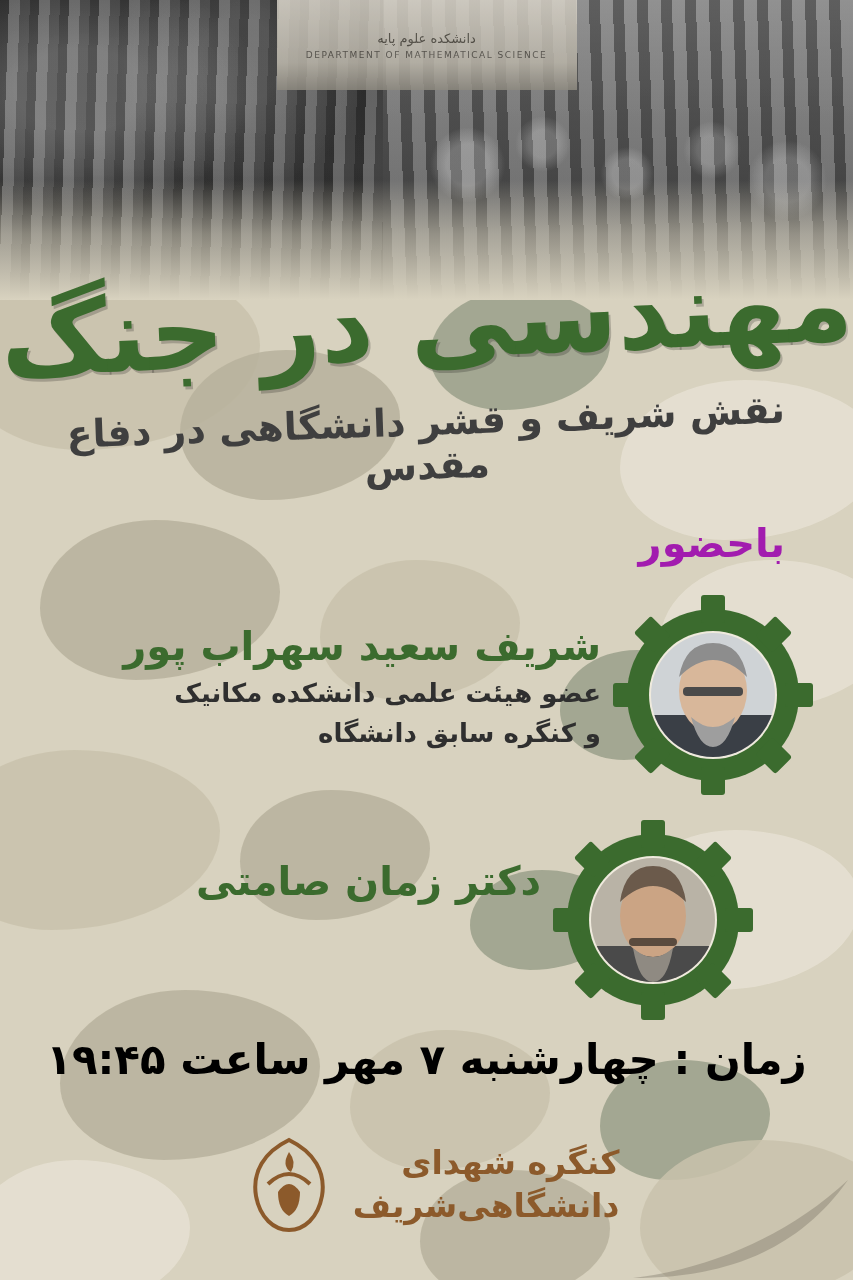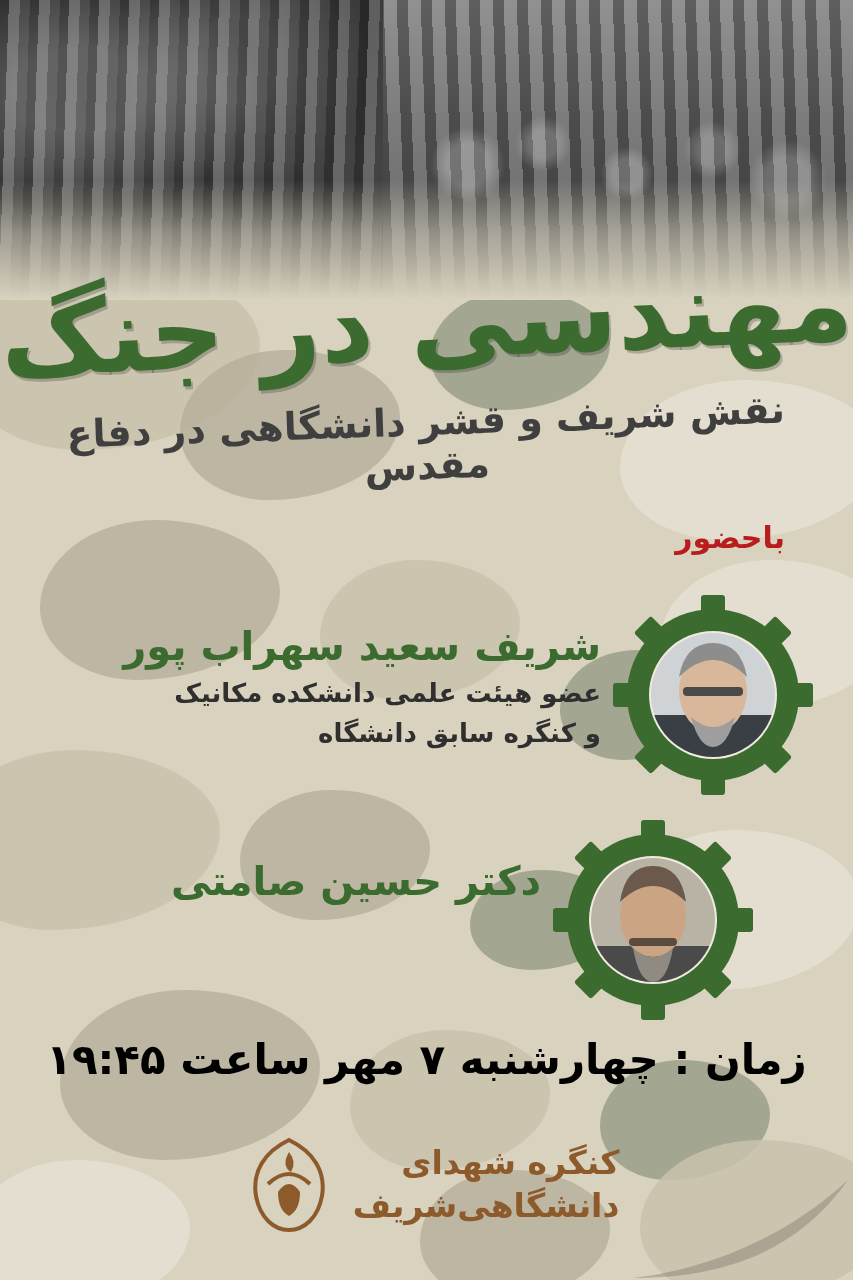"دانشکده علوم پایه" div.dept-sign { html: none -> <div> <div>دانشکده علوم پایه</div> <div>DEPARTMENT OF MATHEMATICAL SCIENCE</div> </div> }
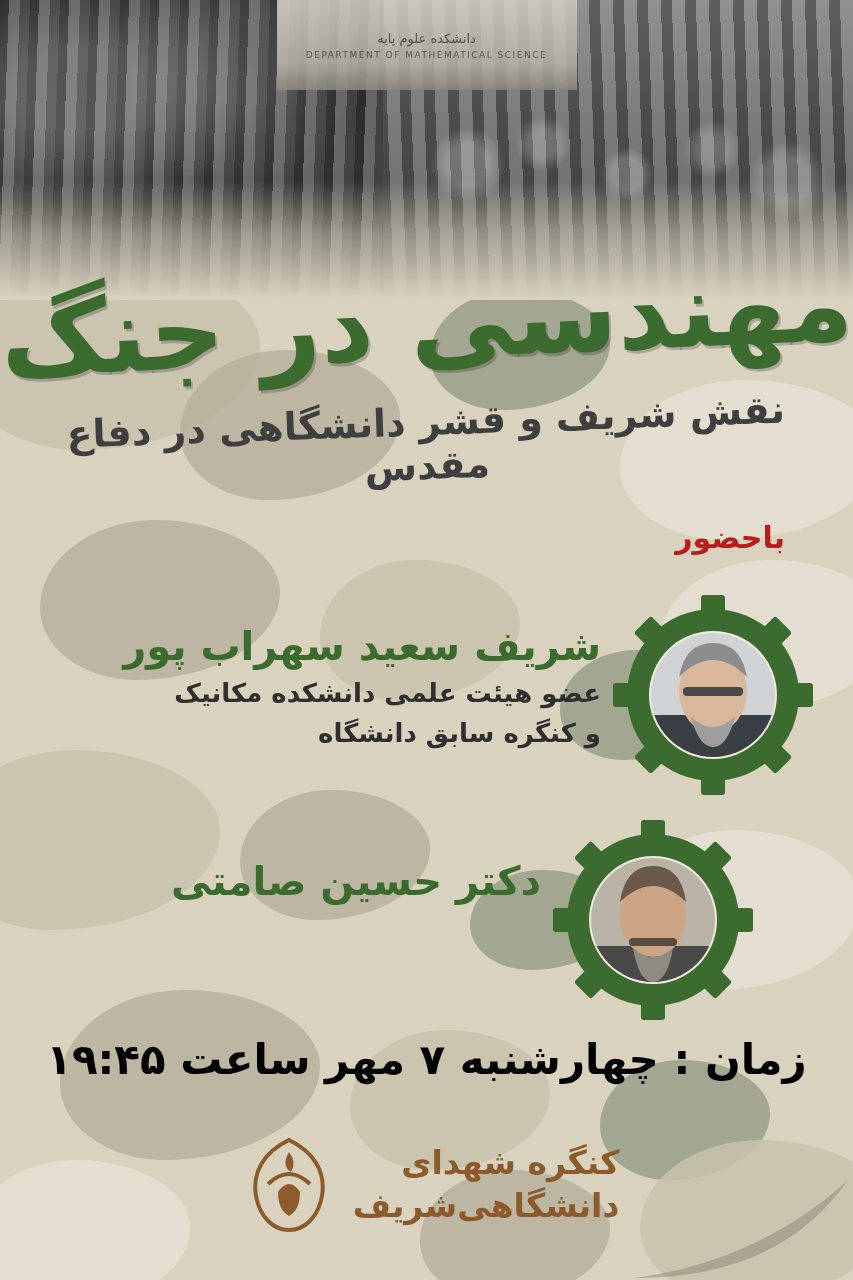"باحضور" .presence { color: #b91c1c -> #a21caf; font-size: 30px -> 40px }
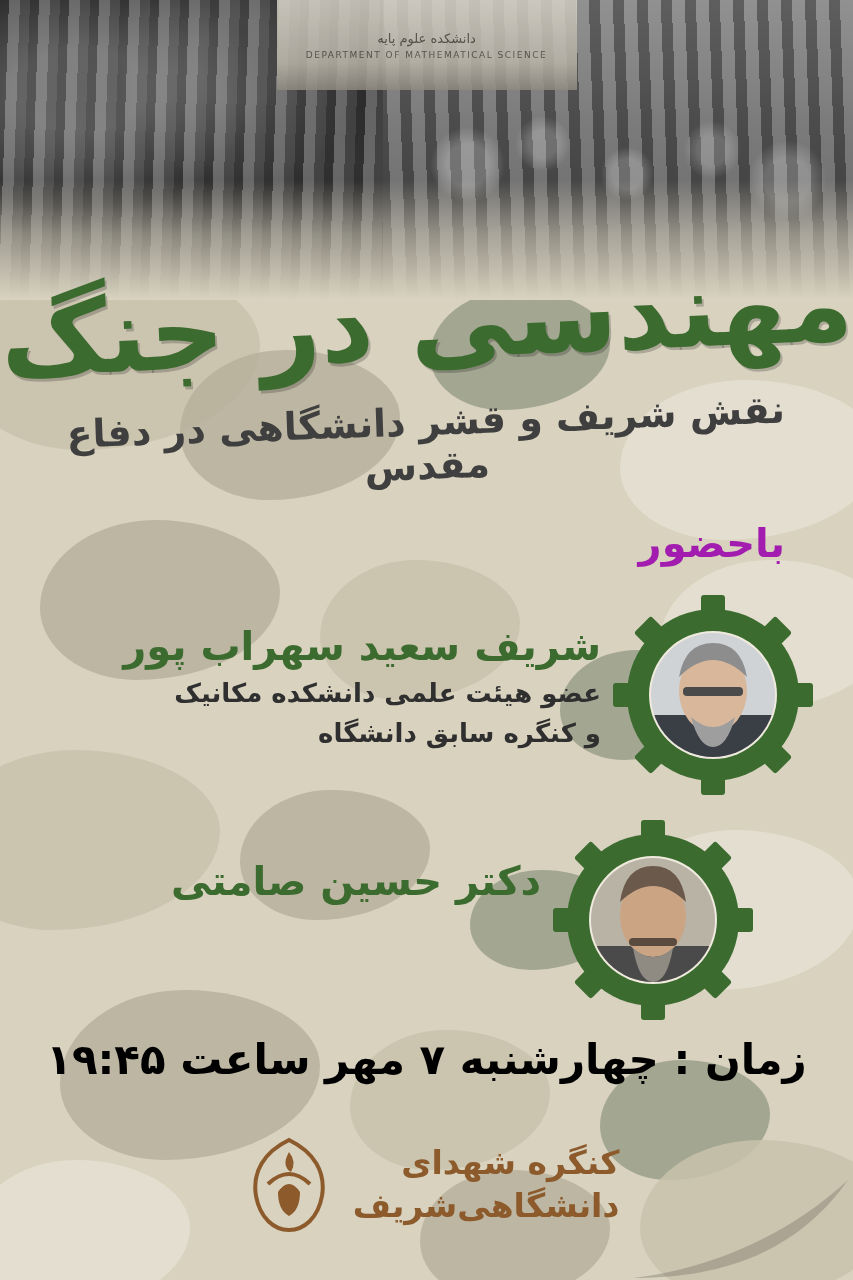"دکتر حسین صامتی" div.sp-name { text: حسین -> زمان }
